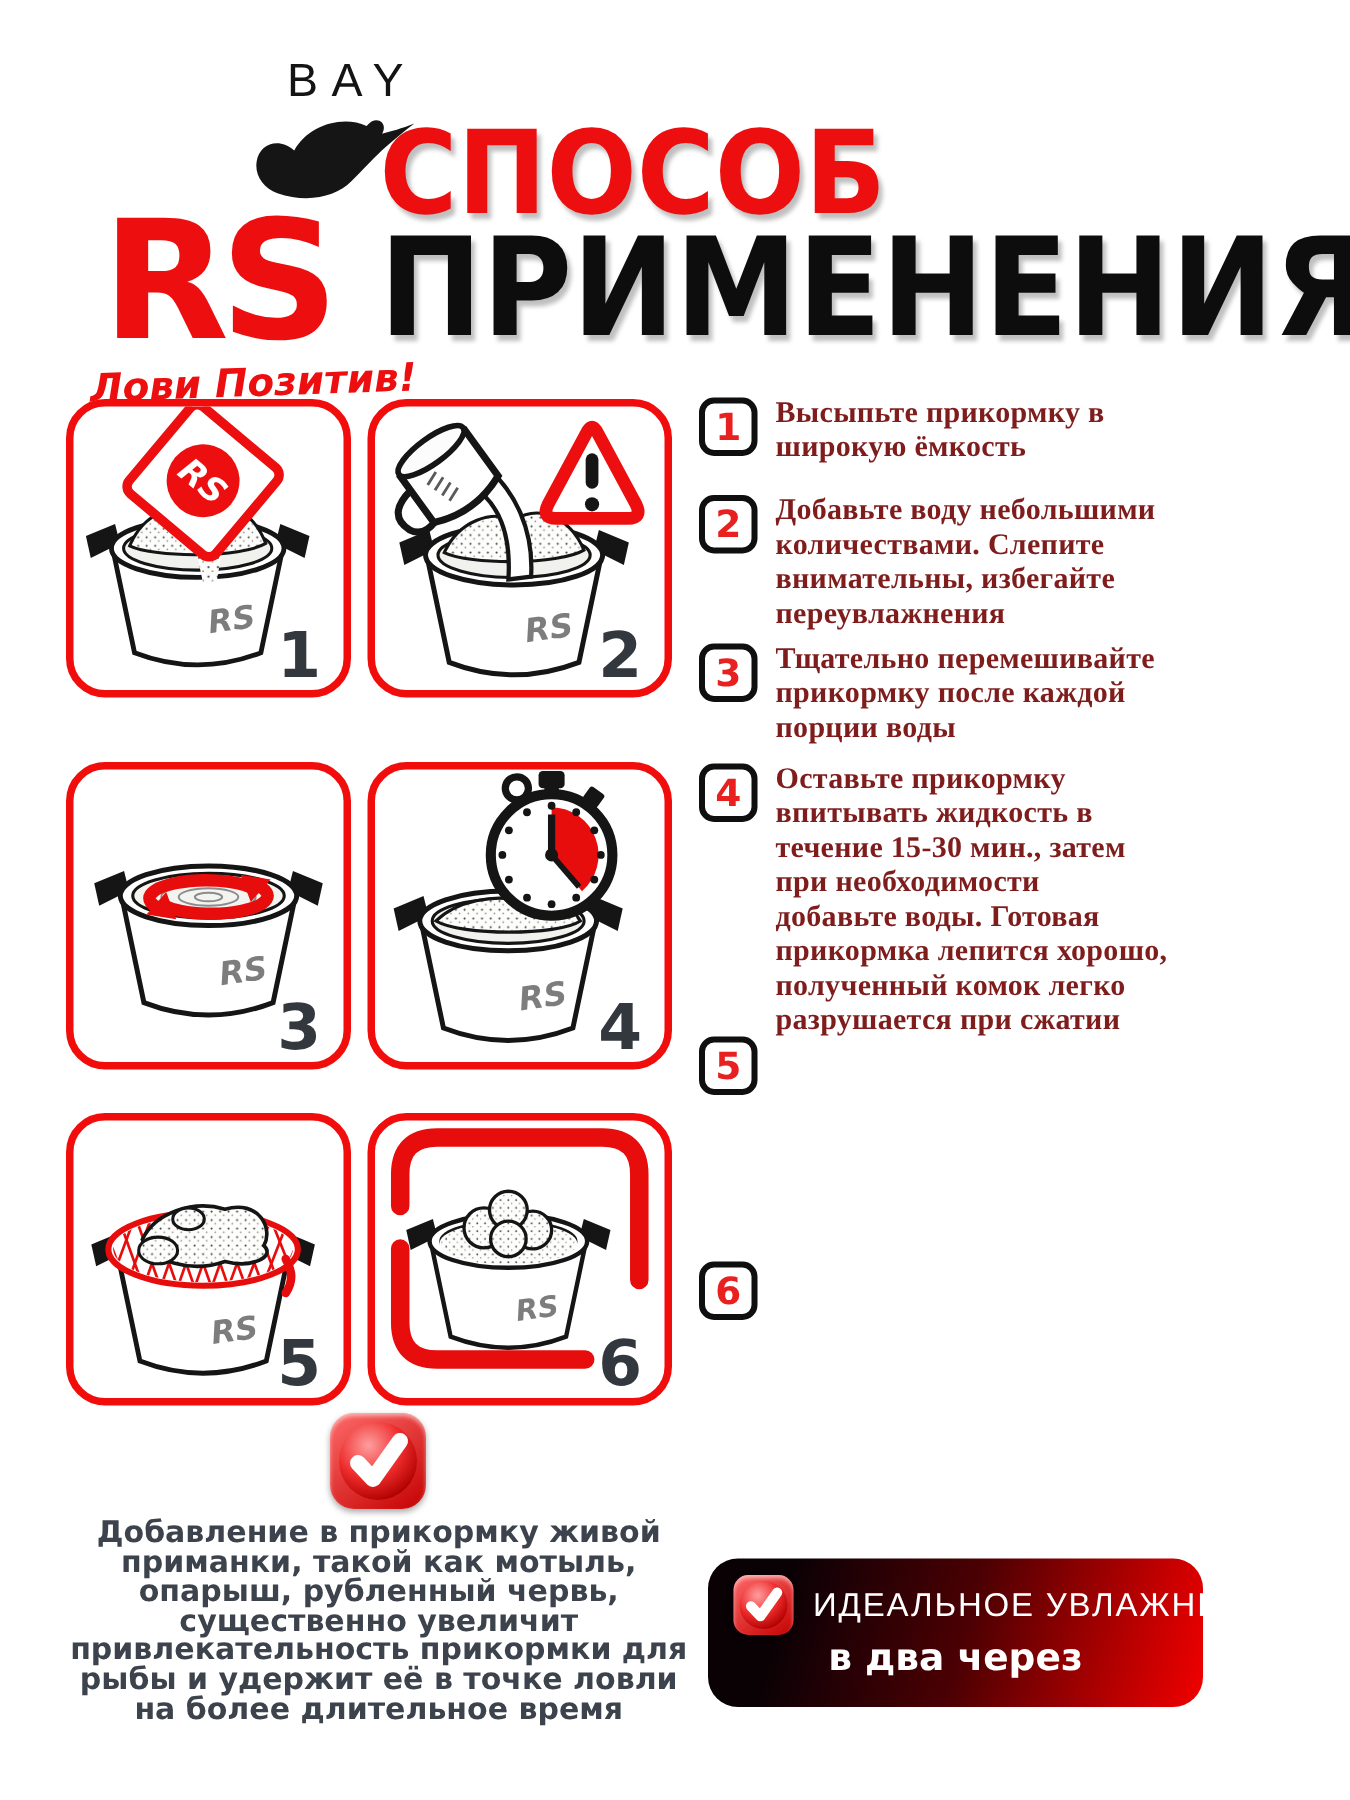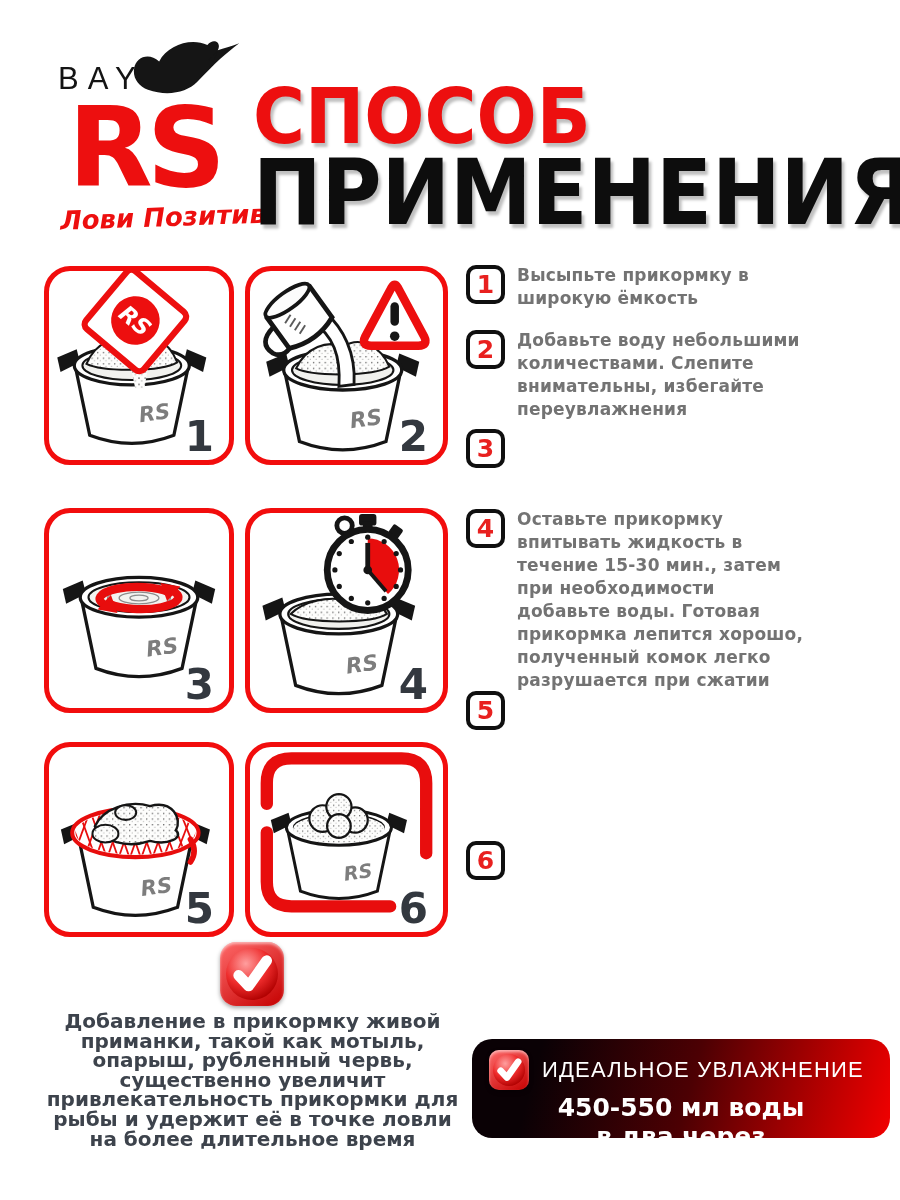"BAY" .logo-row { flex-direction: none -> column }
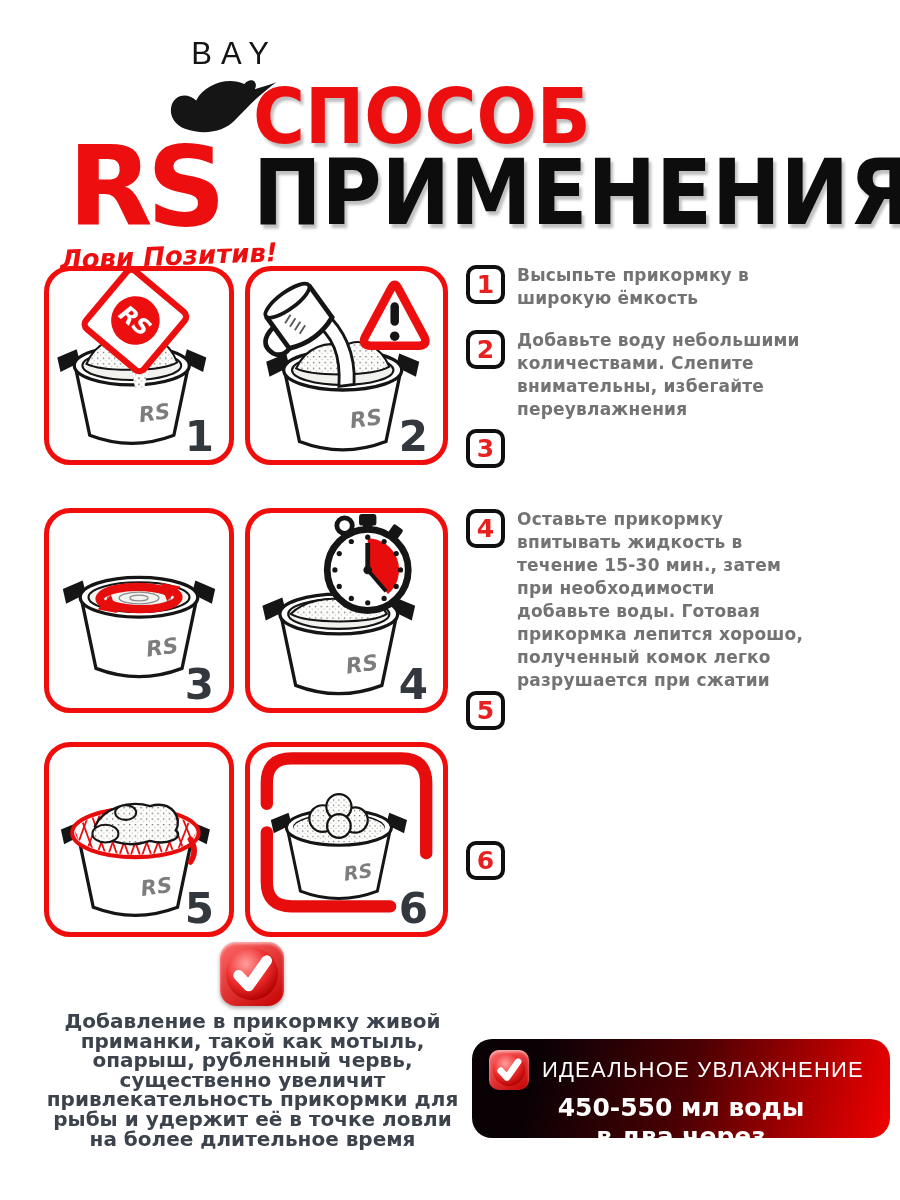"Высыпьте прикормку в" .step p { color: #737373 -> #7f1d1d; font-family: none -> Liberation Serif, serif; font-size: 17px -> 20px }
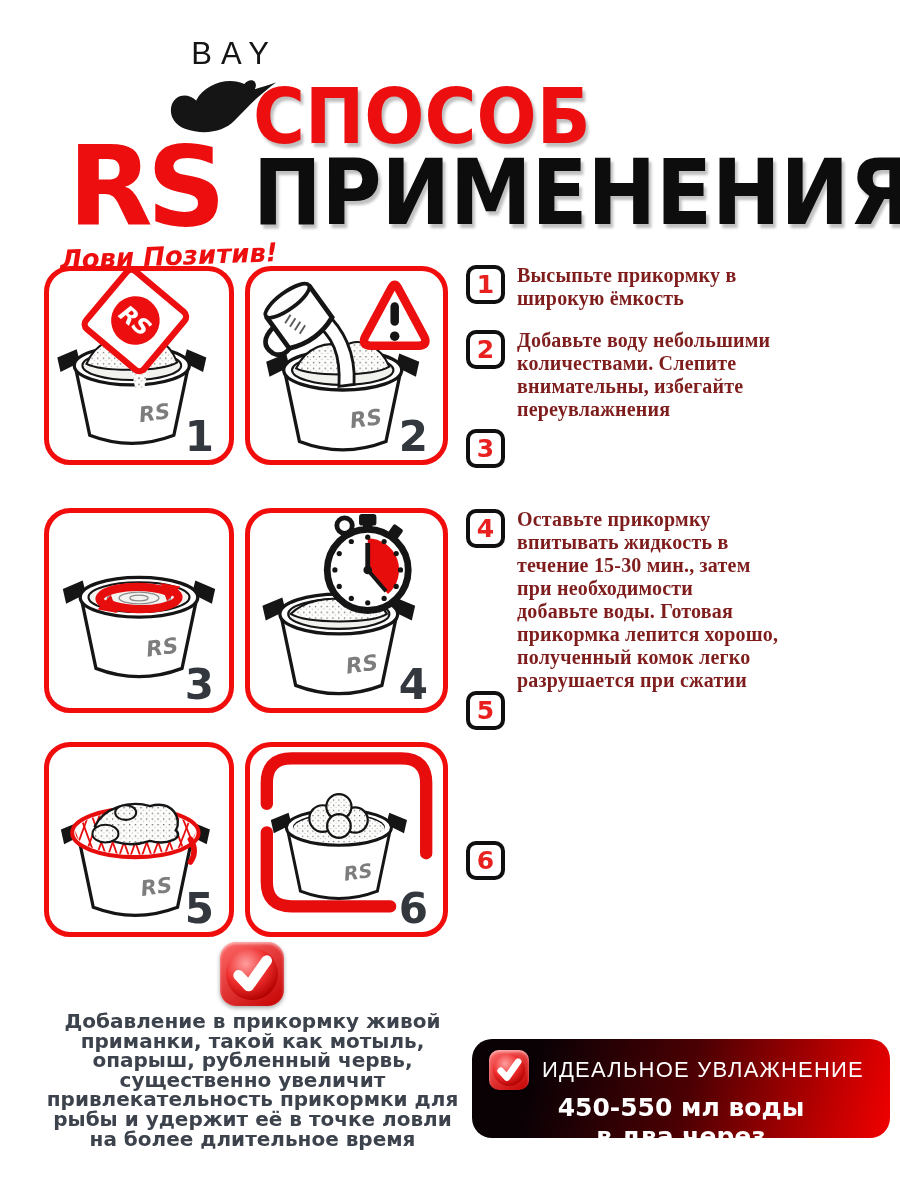"Тщательно перемешивайте" p { html: none -> <p>Тщательно перемешивайте прикормку после каждой порции воды</p> }
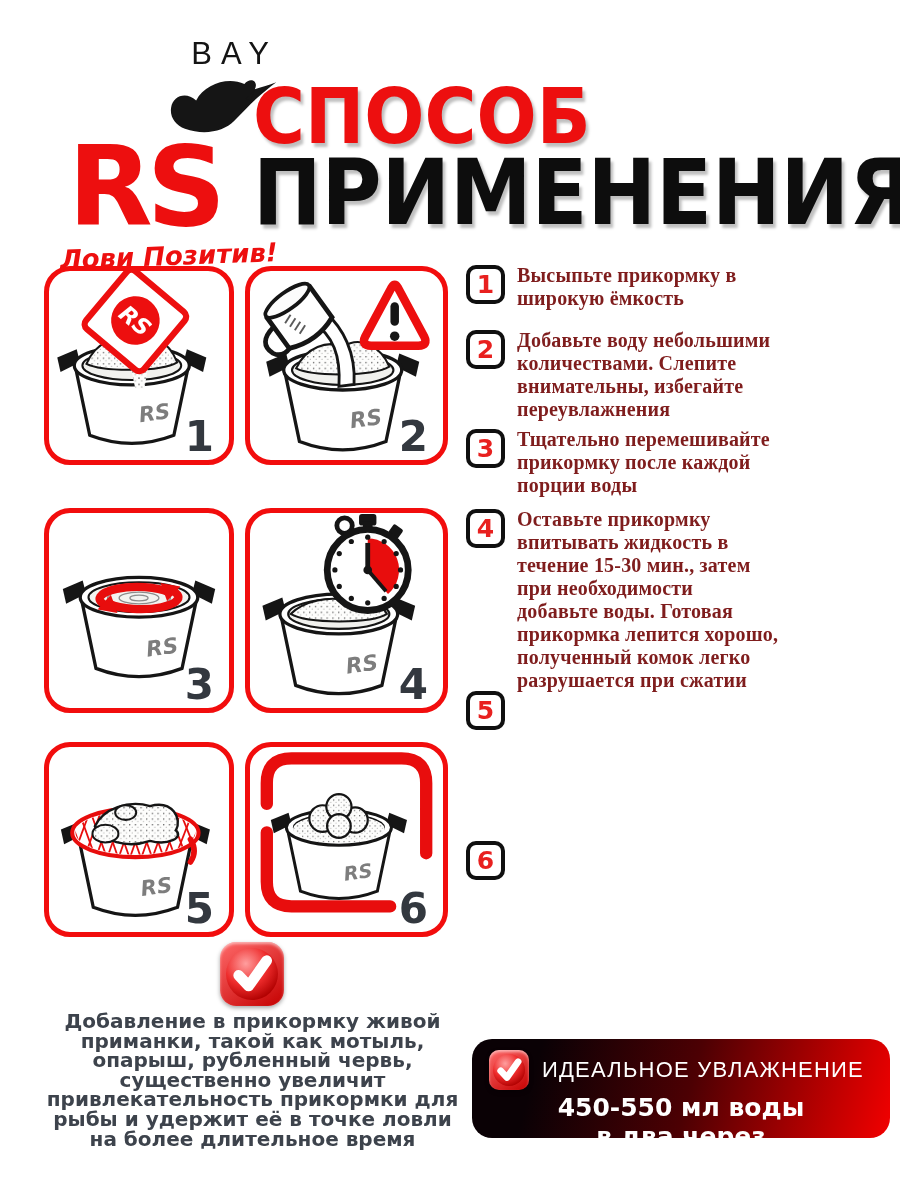"ИДЕАЛЬНОЕ УВЛАЖНЕНИЕ" .hydro { width: 418px -> 330px }
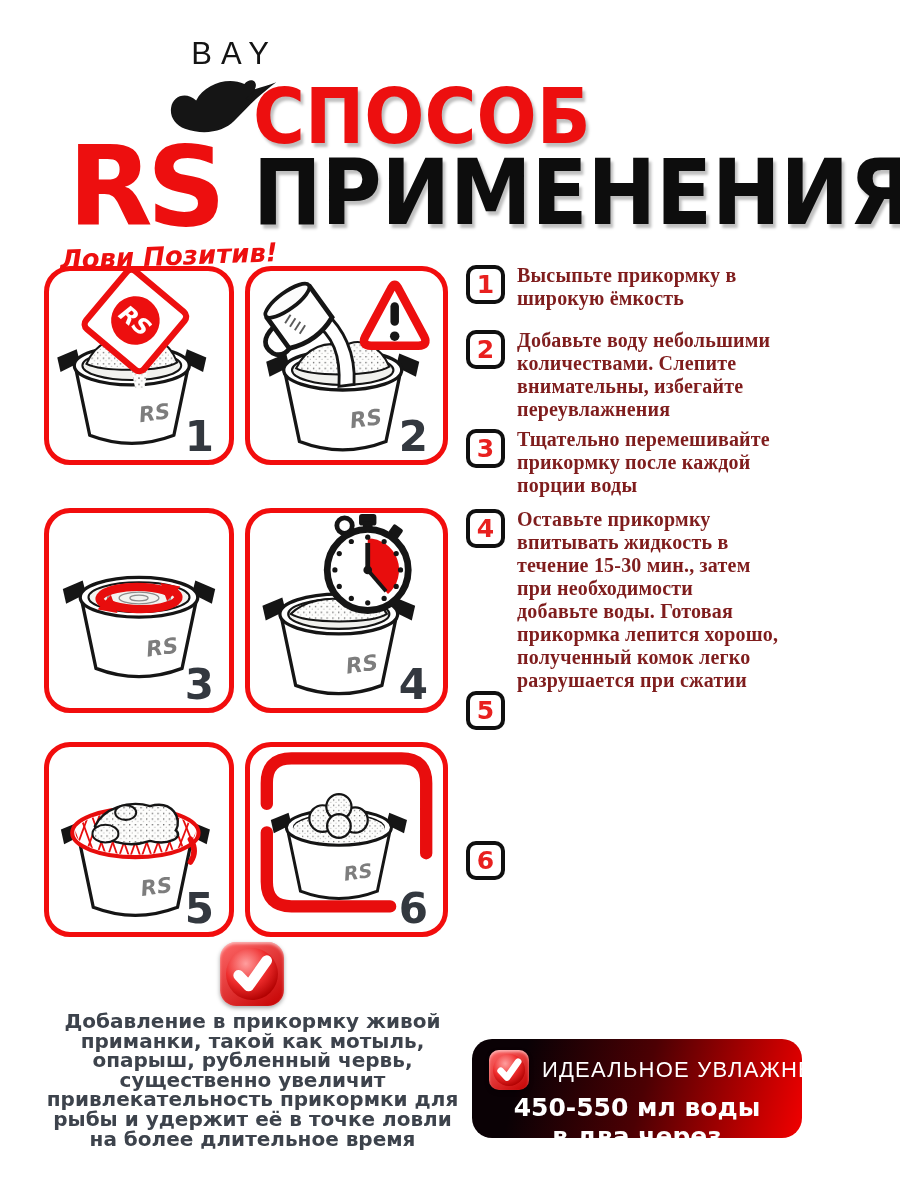"450-550 мл воды" div.hydro-amount { html: <div>450-550 мл воды</div> -> none }
